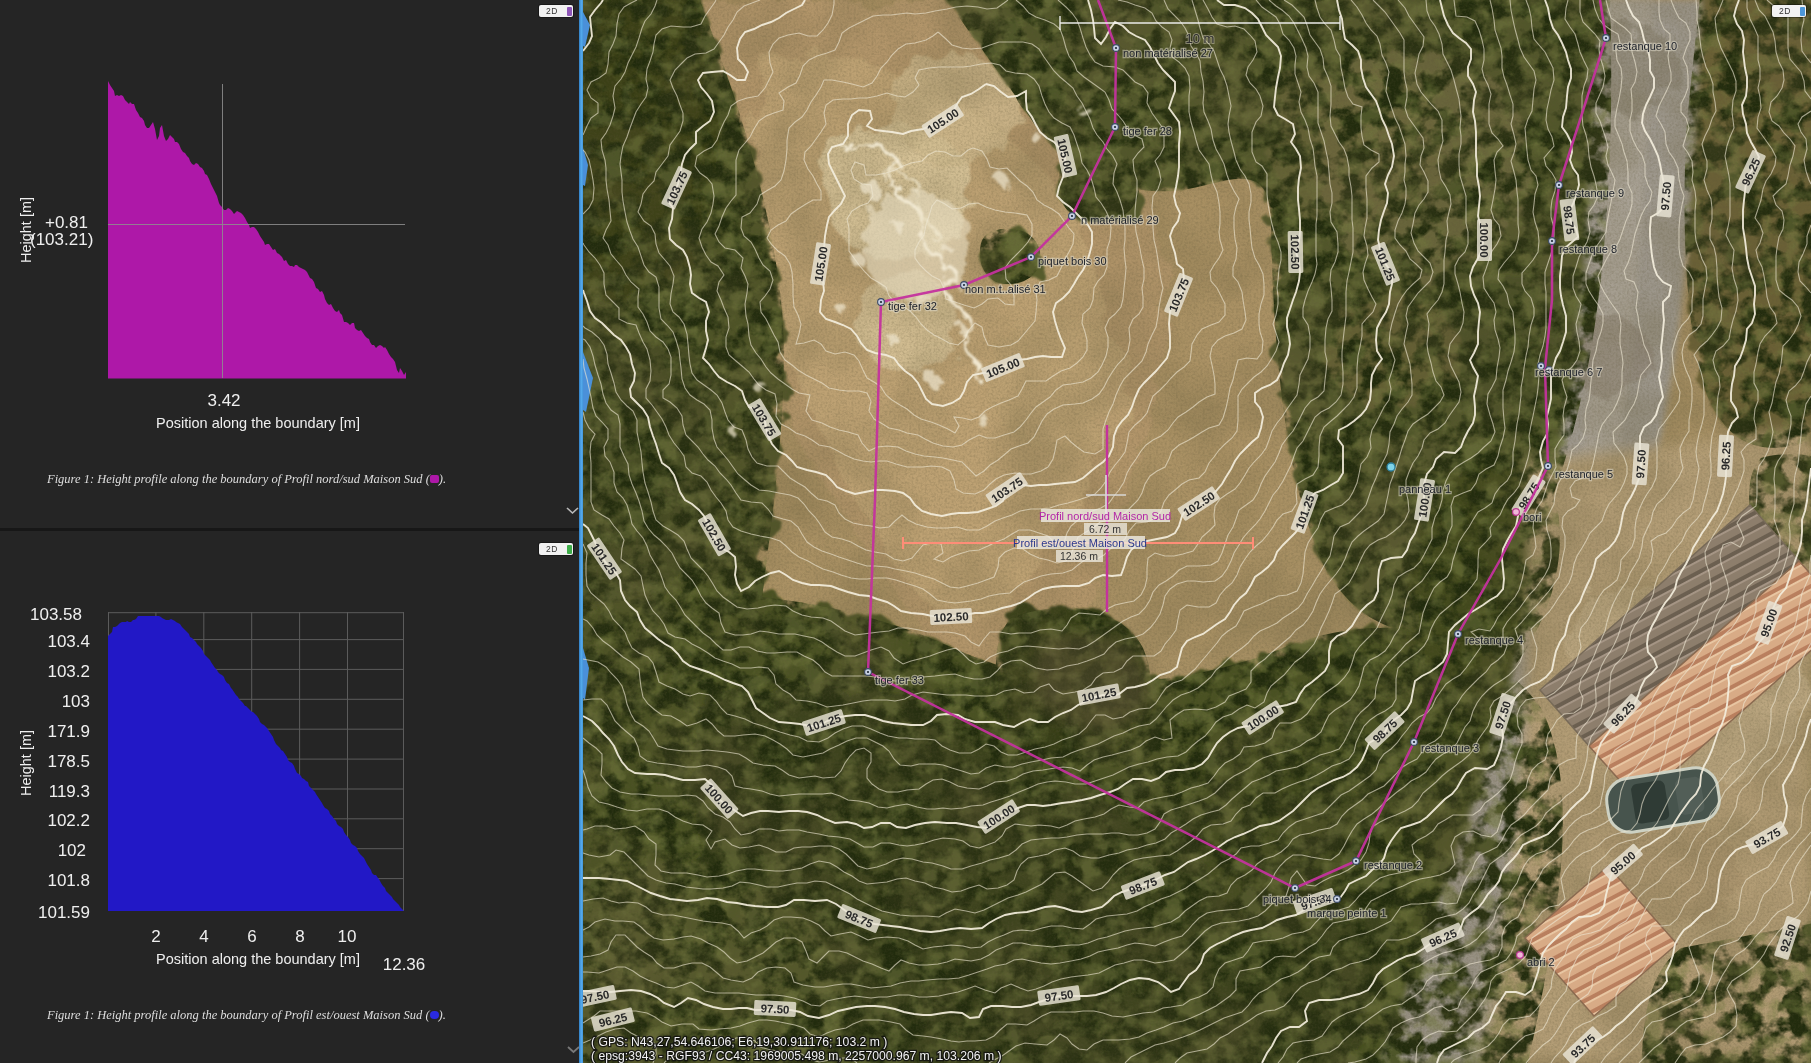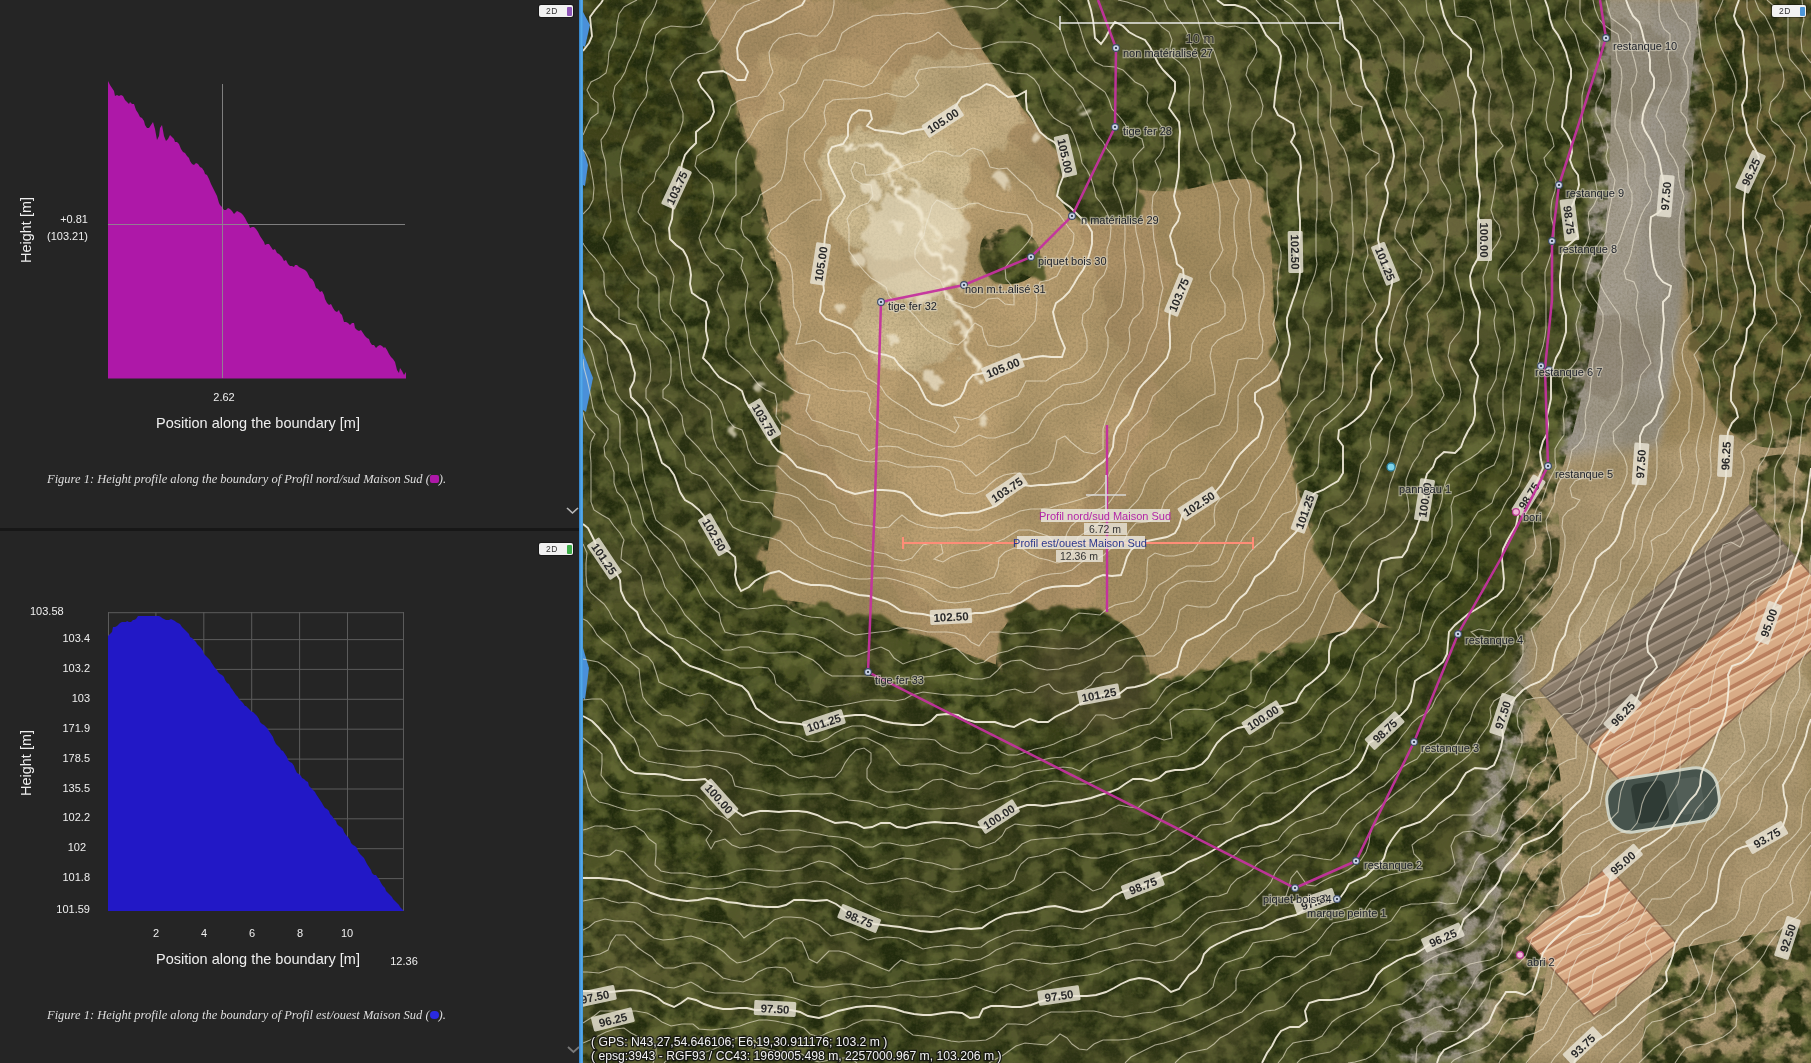"+0.81" .t { font-size: 11px -> 17px }
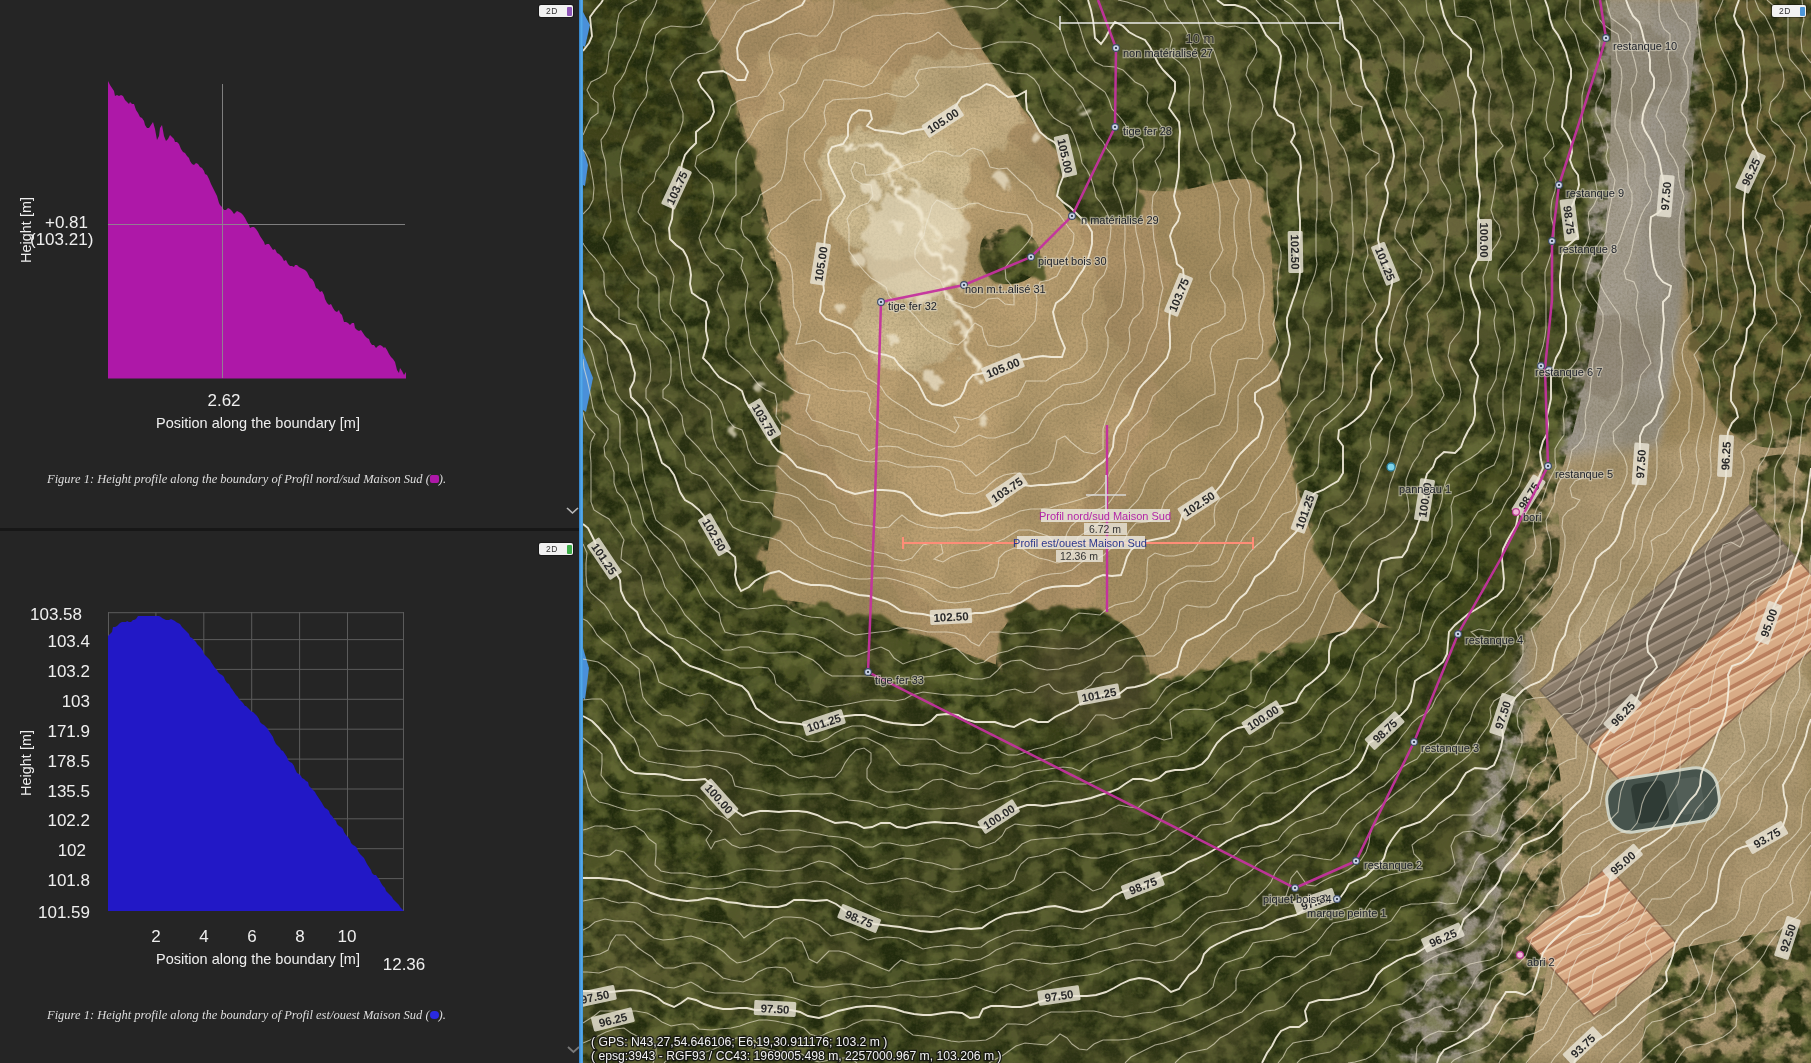"2.62" div.t { text: 2.62 -> 3.42 }
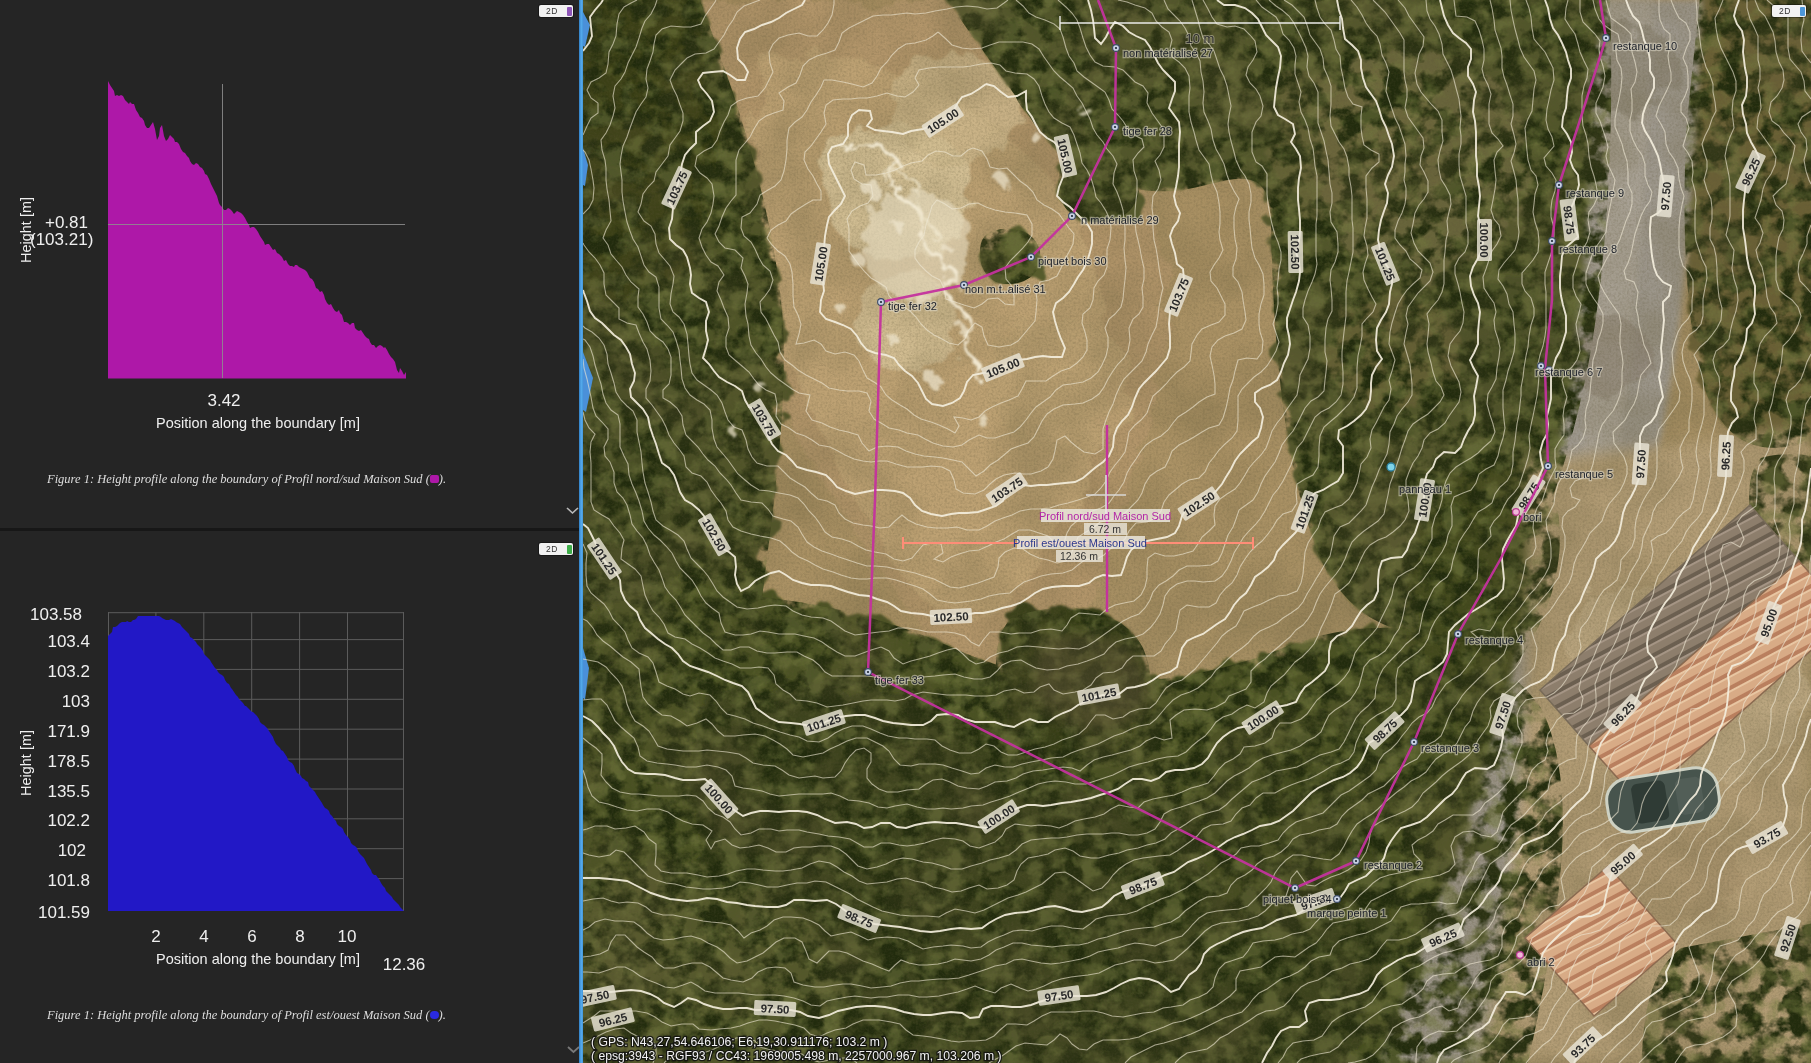"135.5" div.t { text: 135.5 -> 119.3 }
